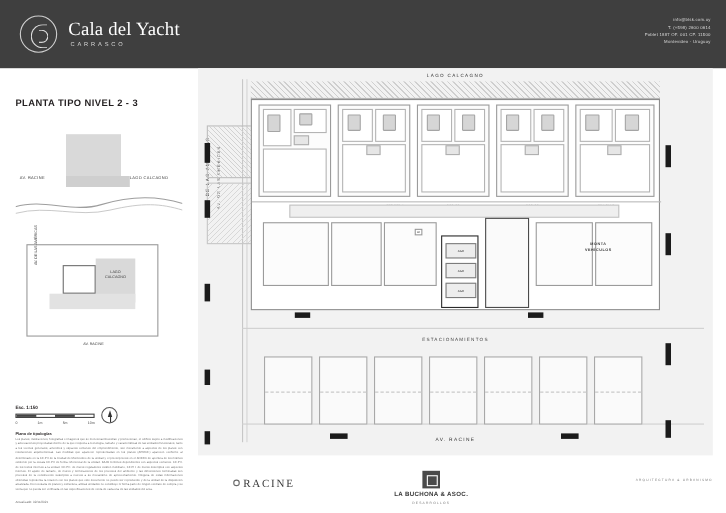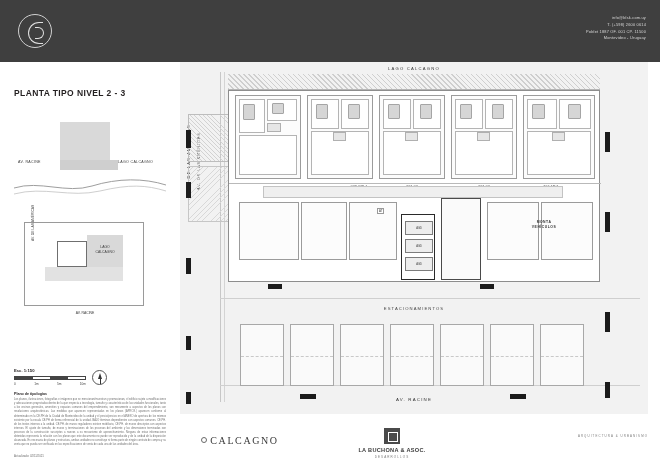"Cala del Yacht" div.logo-text { html: none -> <div> <div>Cala del Yacht</div> <div>CARRASCO</div> </div> }
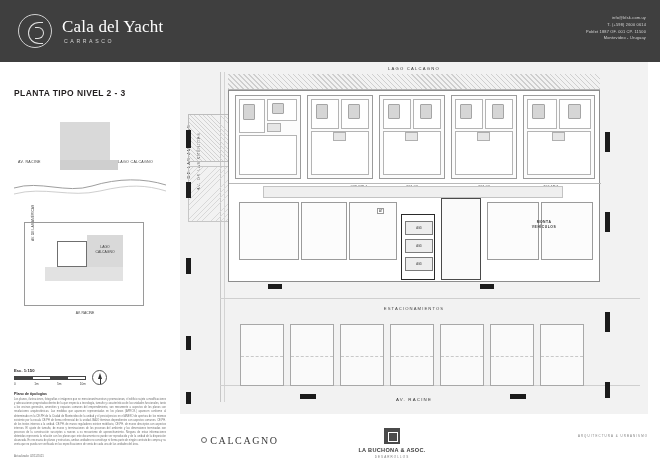"CALCAGNO" span.nm { text: CALCAGNO -> RACINE }
